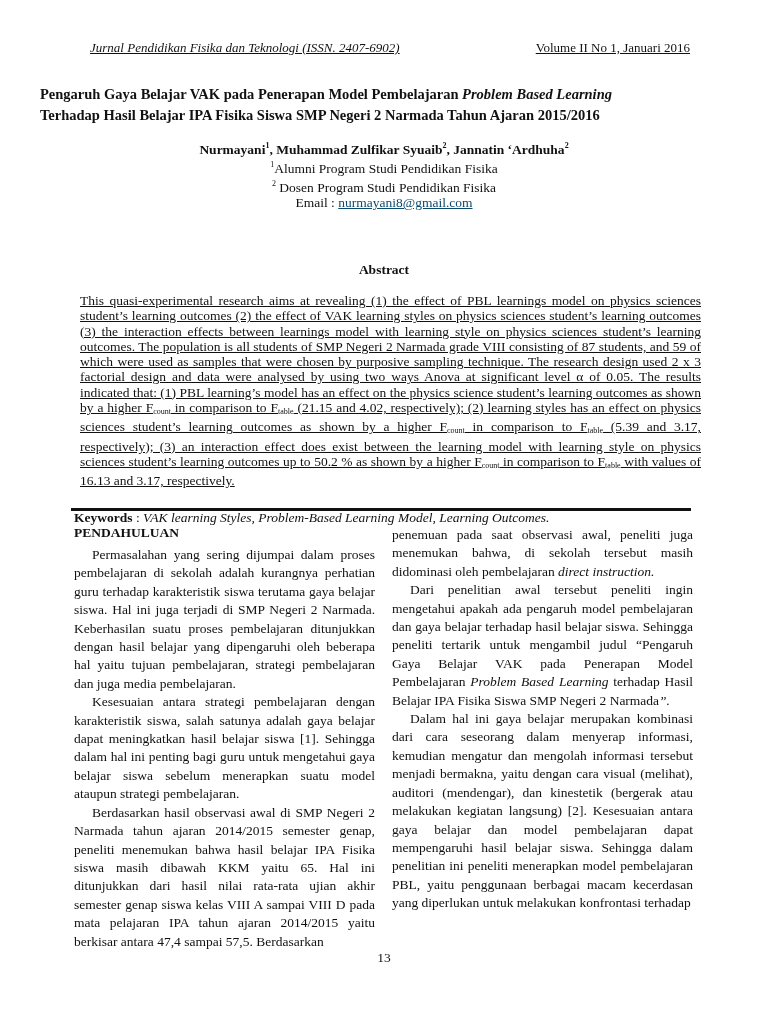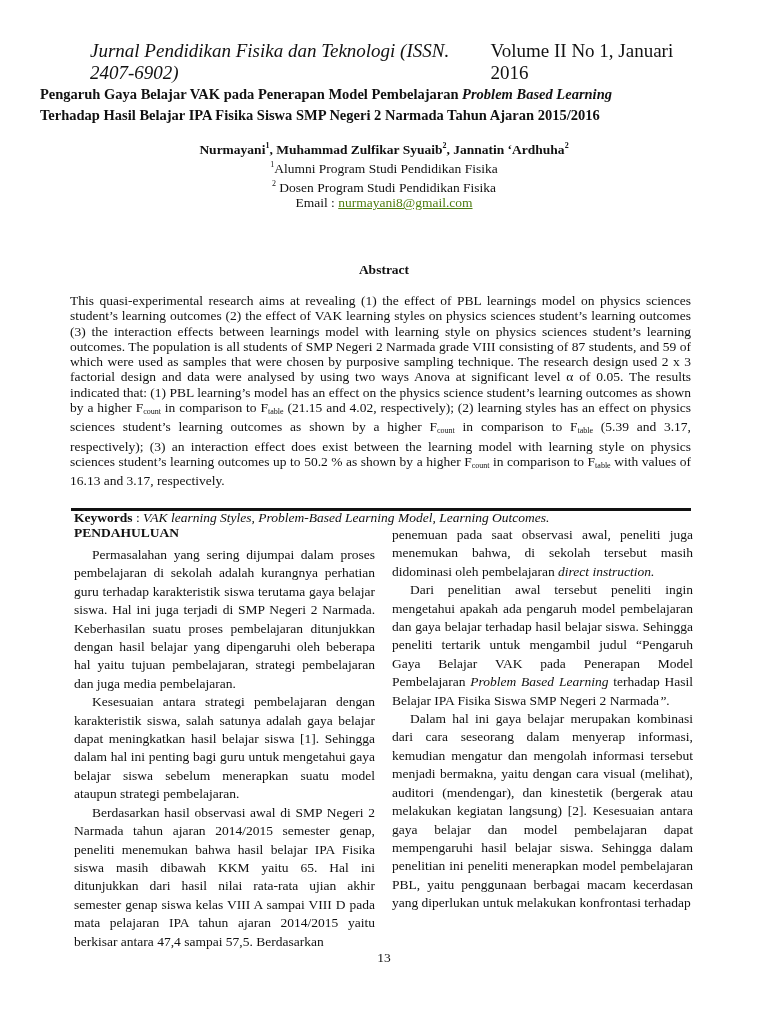"Jurnal Pendidikan Fisika dan Teknologi" .running-head { font-size: 19px -> 13px; justify-content: flex-start -> space-between; text-decoration: none -> underline }
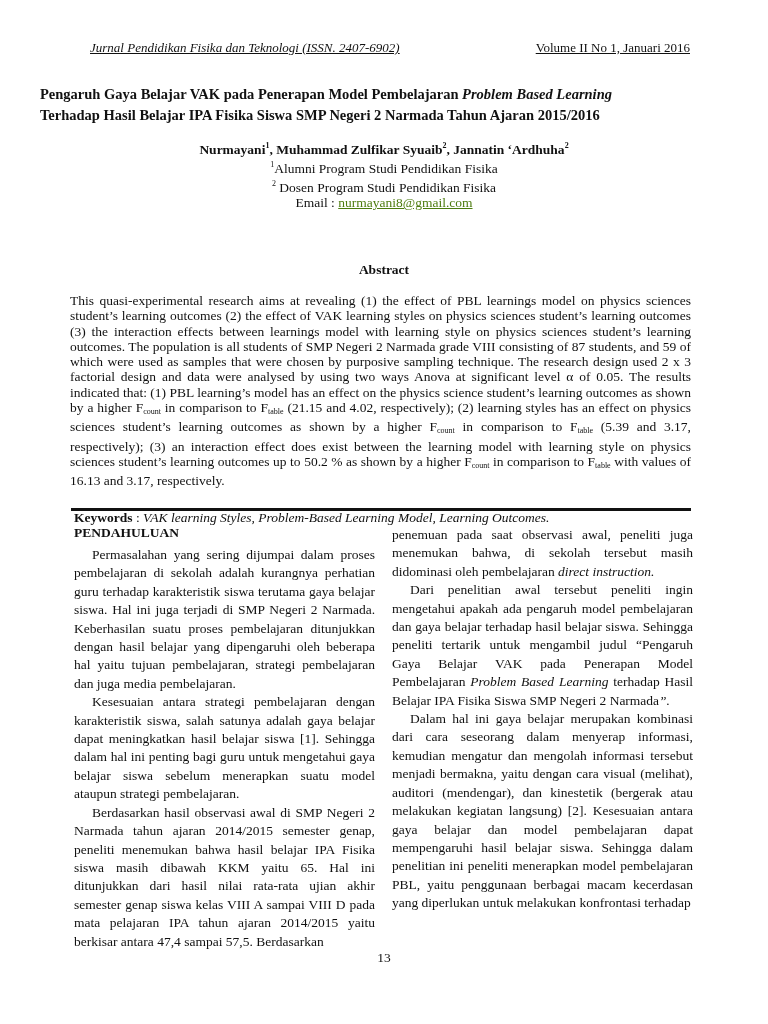"nurmayani8@gmail.com" .email-link { color: #4d7c0f -> #0c4a6e }
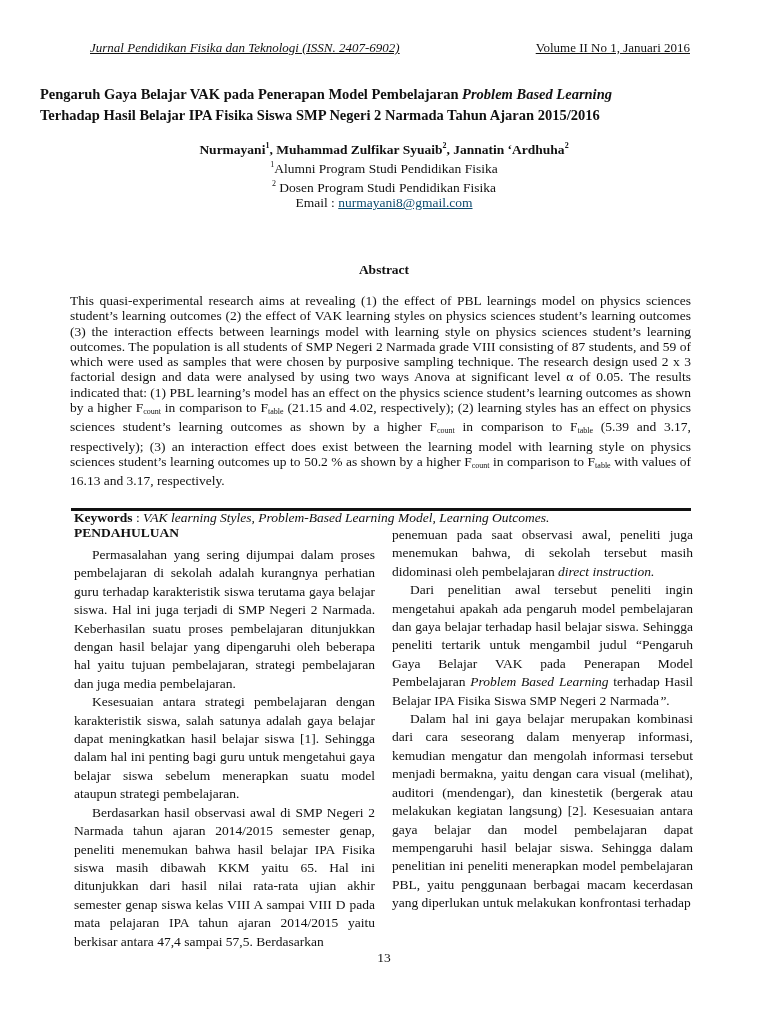"This quasi-experimental research aims at" .abstract-body { left: 70px -> 80px; text-decoration: none -> underline }
